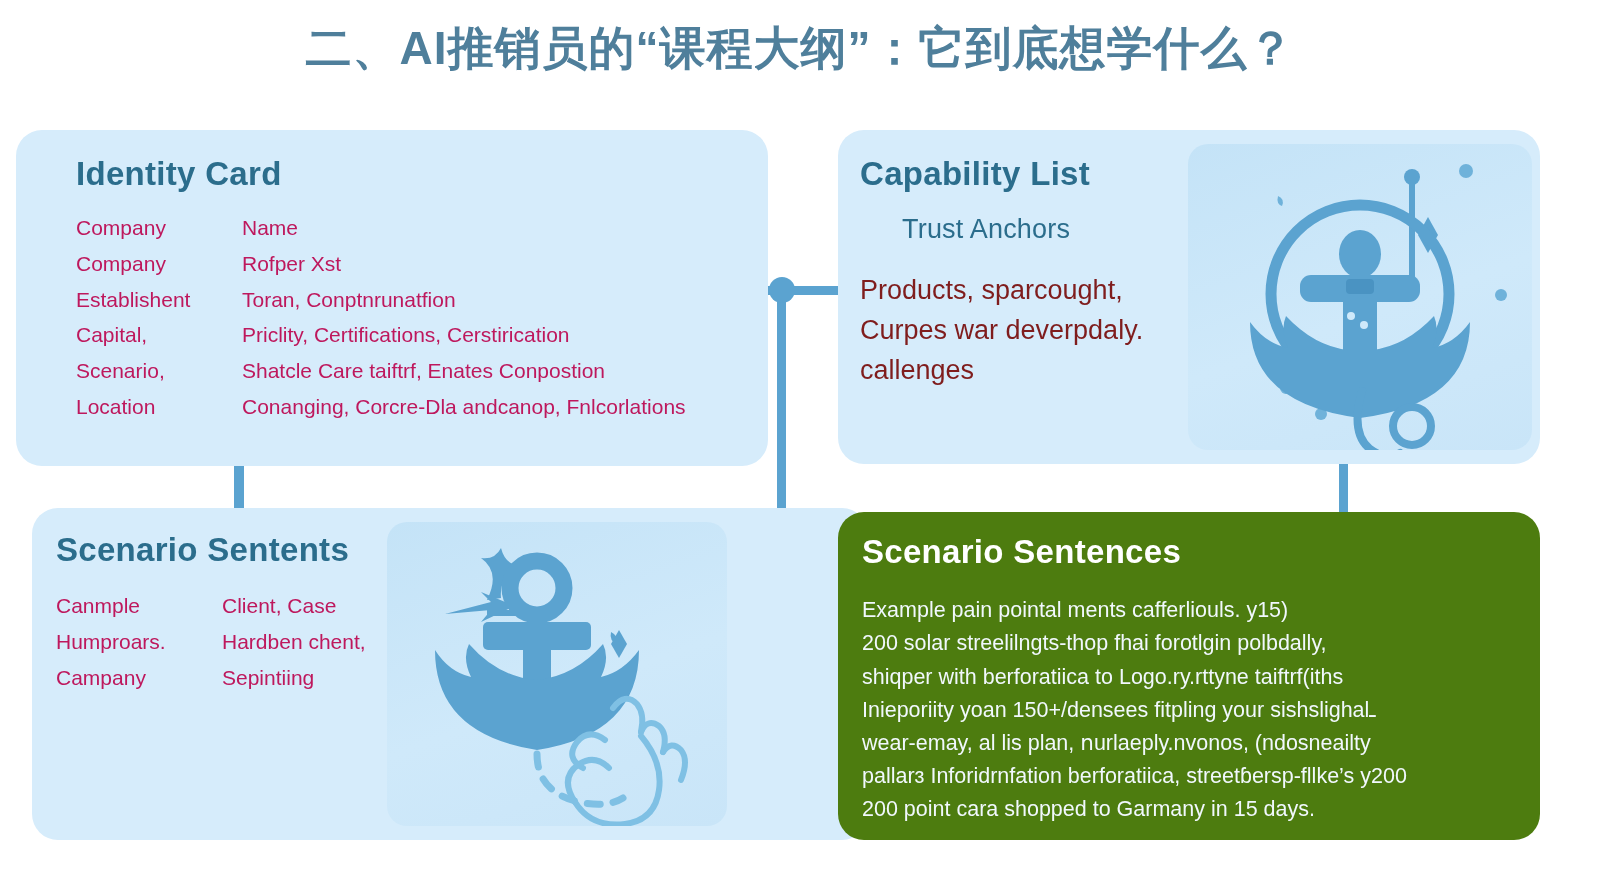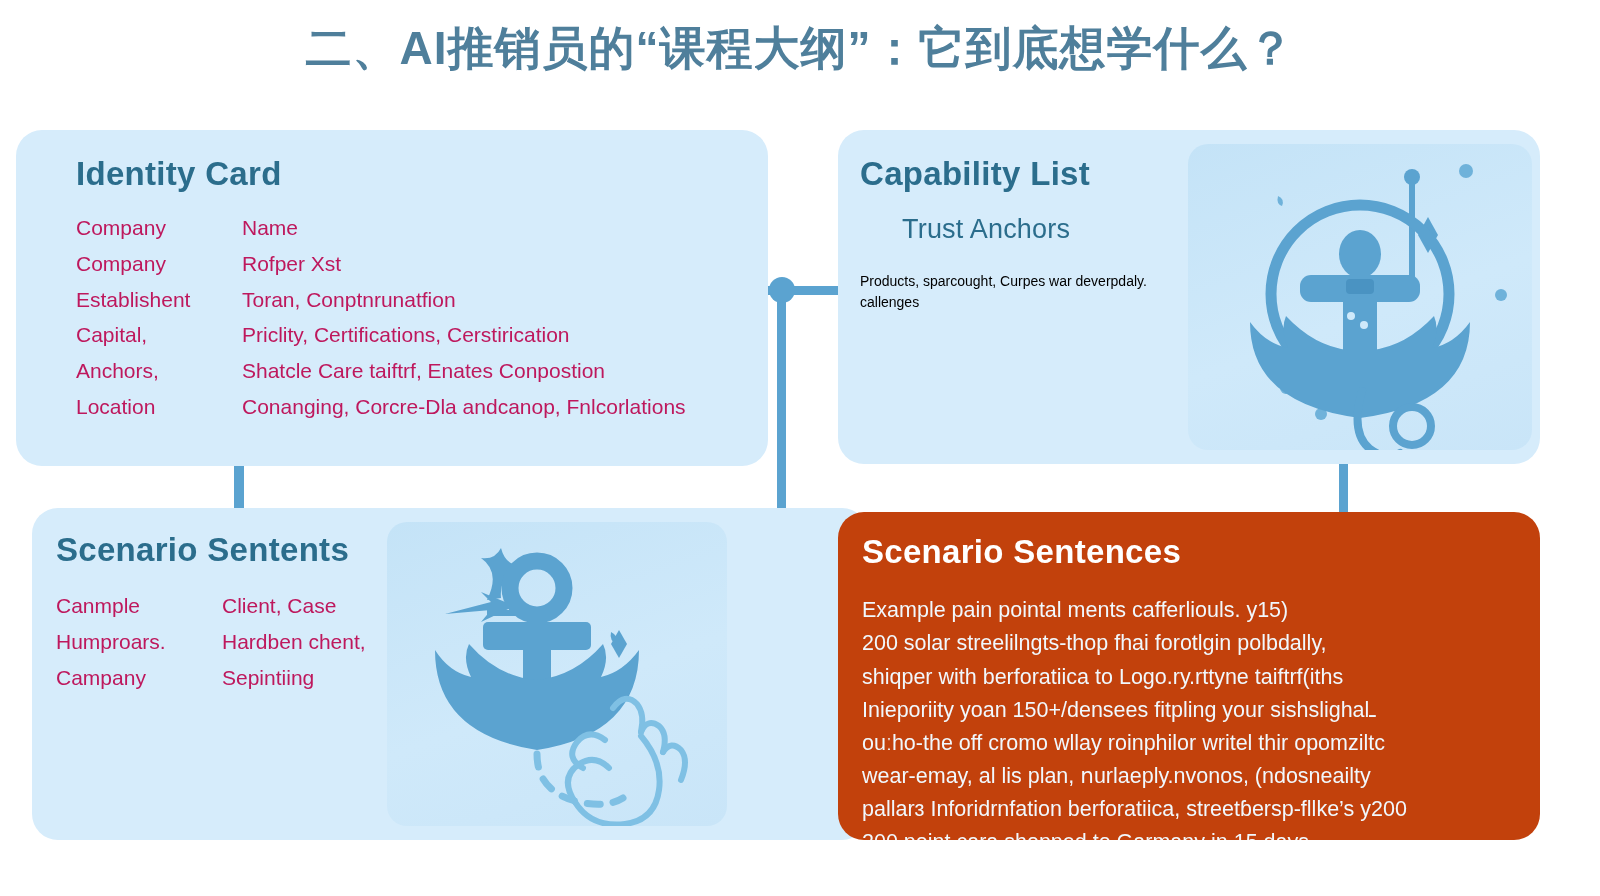"Products, sparcought, Curpes war" .body-text { color: #000000 -> #7f1d1d; font-size: 14px -> 27px }
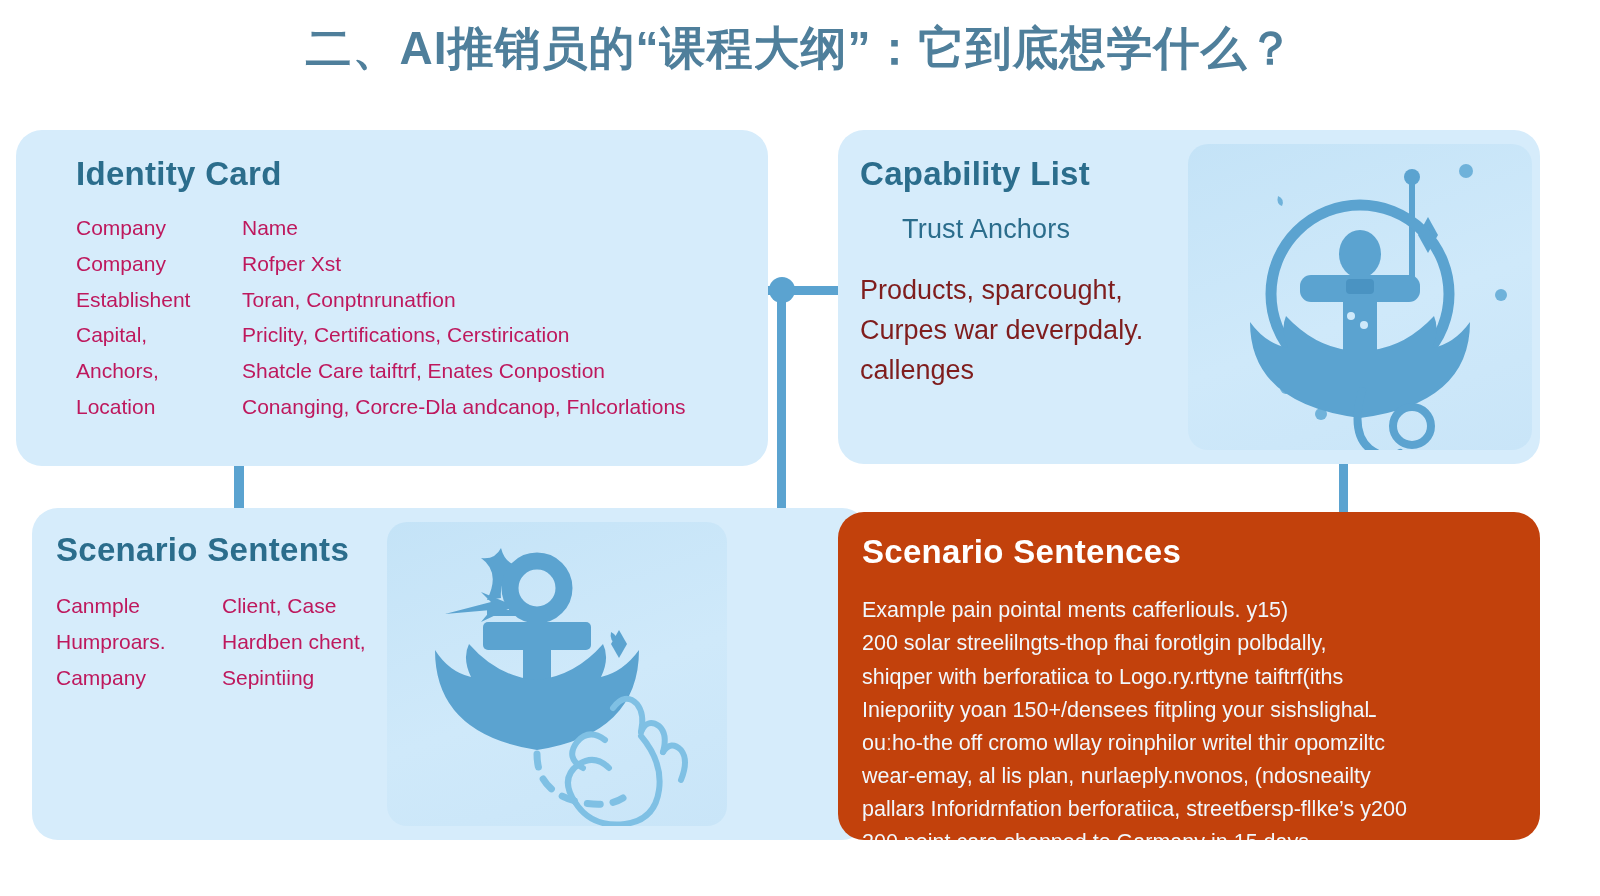"Anchors," td.k { text: Anchors -> Scenario }
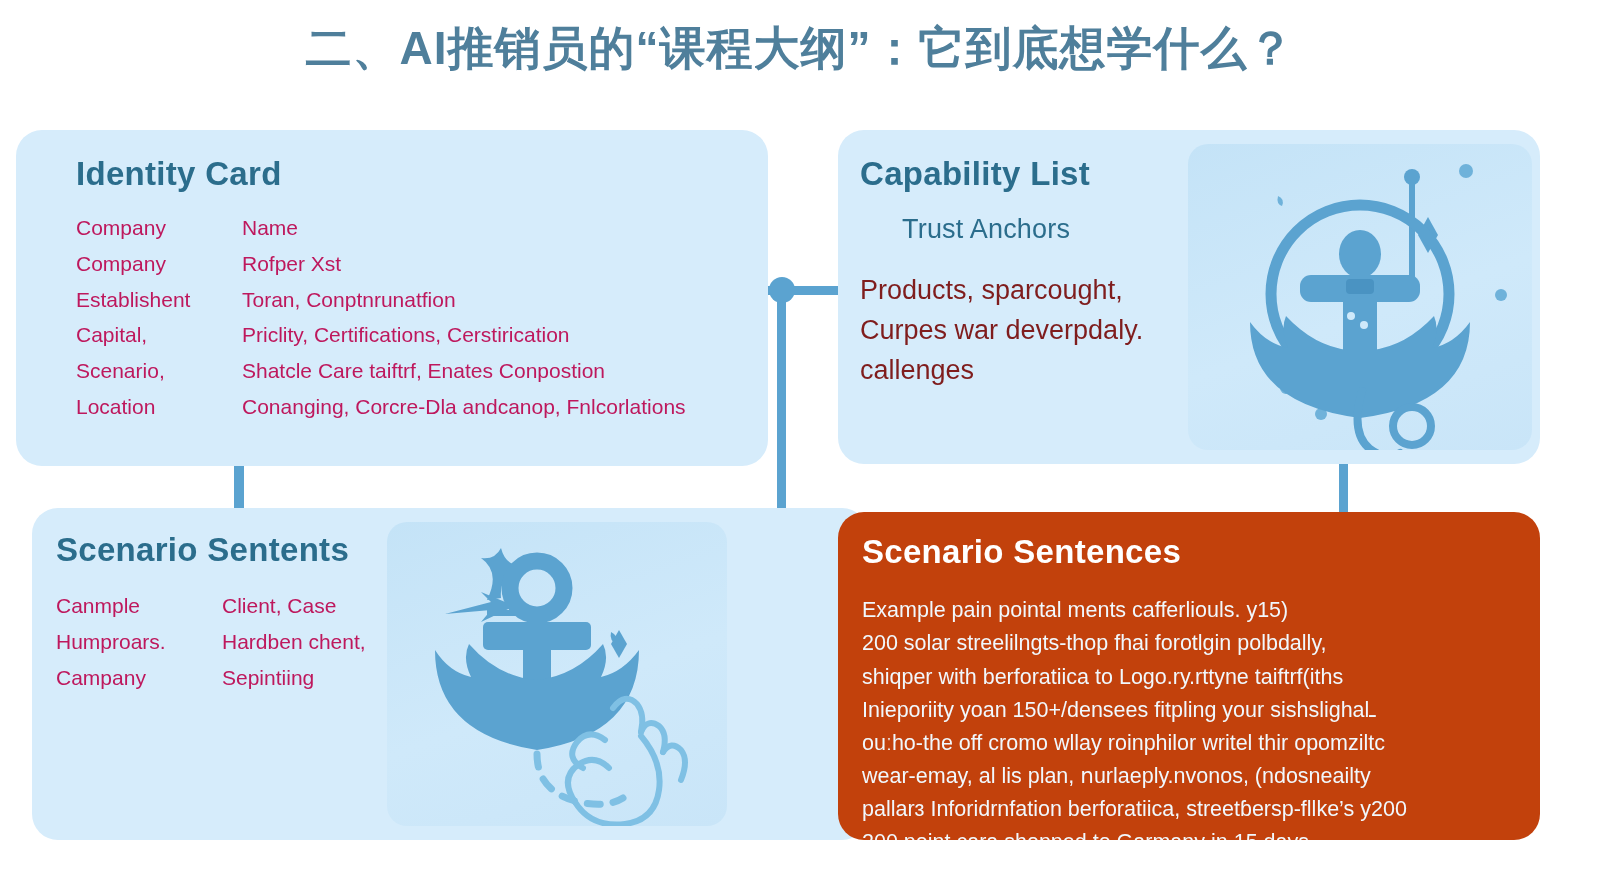"Scenario Sentences" .card-dark { background: #c2410c -> #4d7c0f }
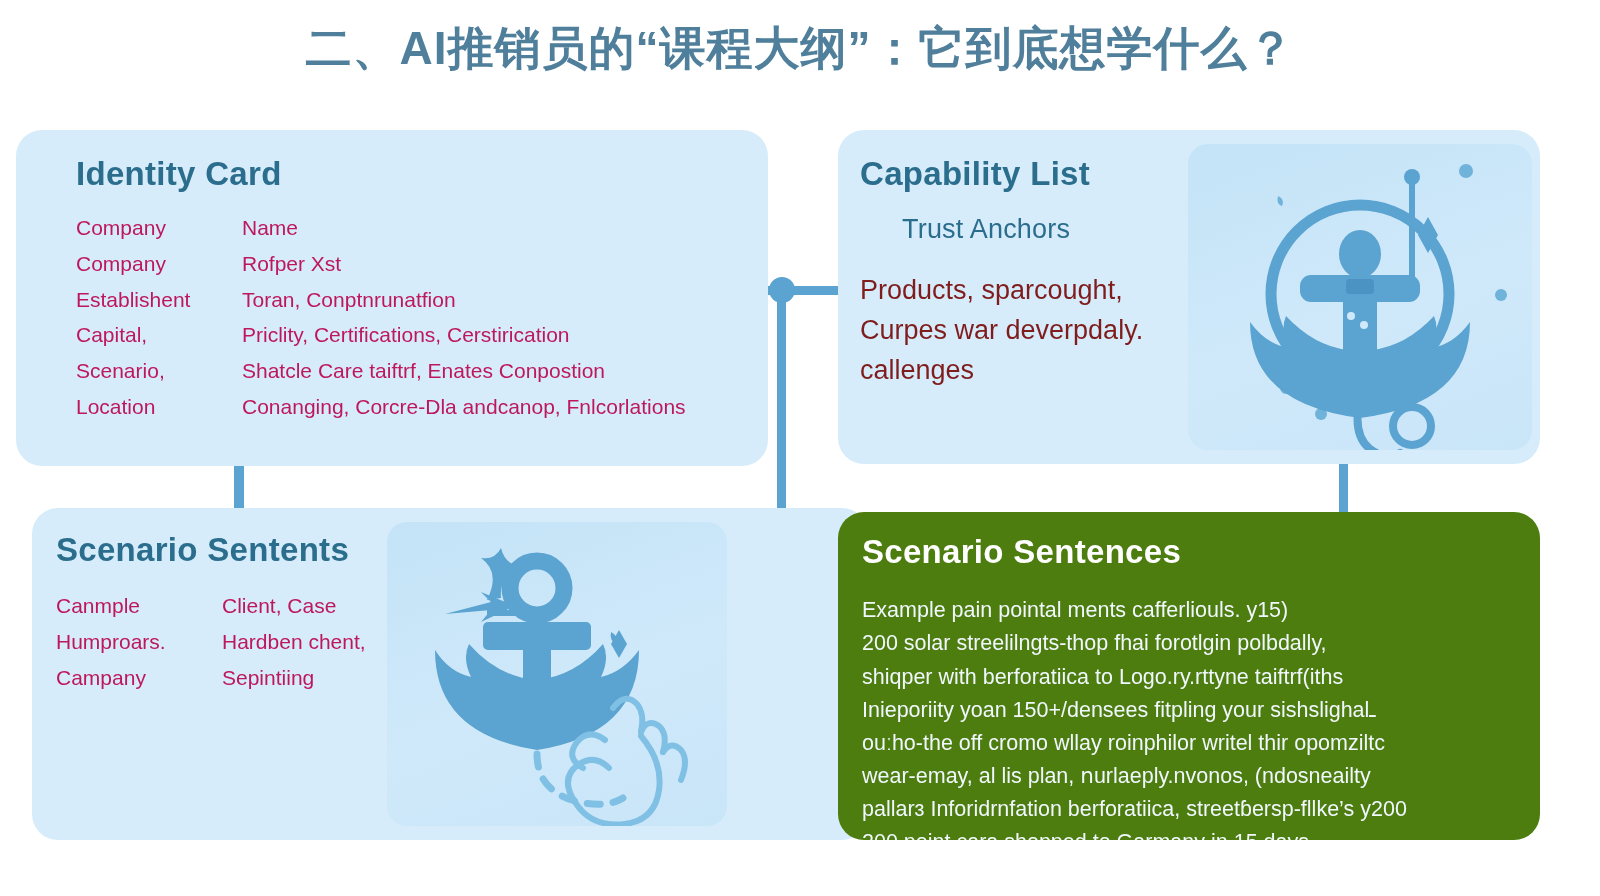"ouːho-the off cromo wllay roinphilor" div.body-text { html: <div>ouːho-the off cromo wllay roinphilor writel thir opomziltc</div> -> none }
